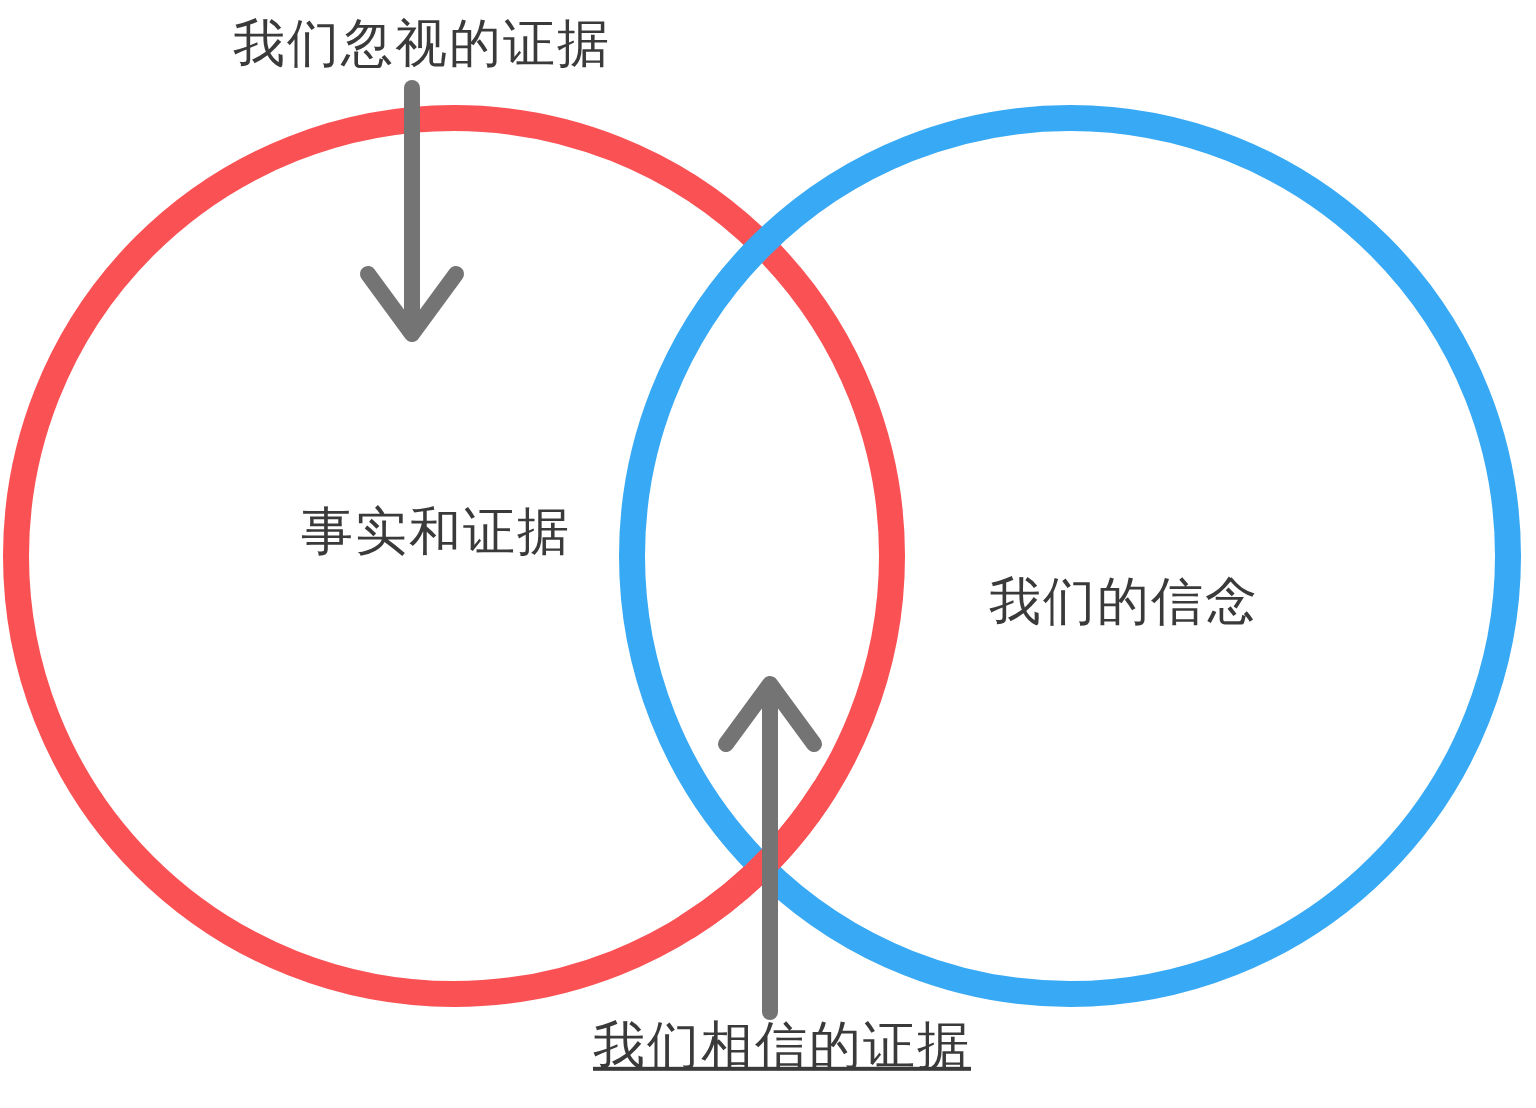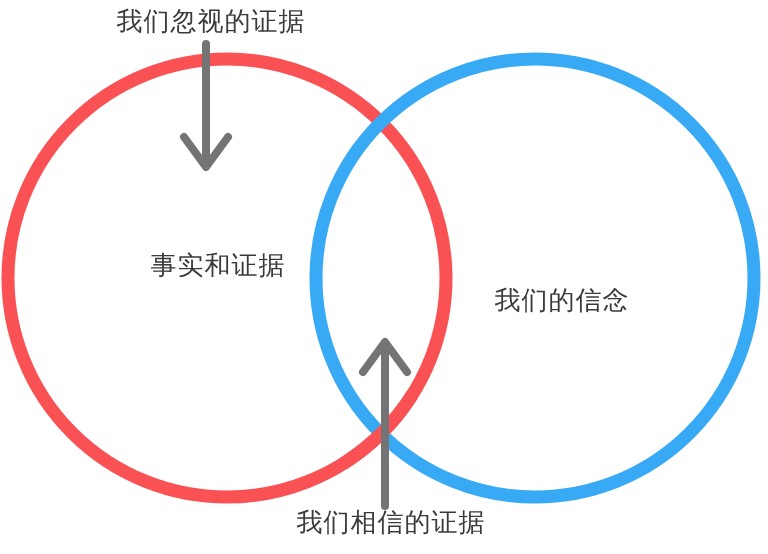"我们相信的证据" div.label { text-decoration: none -> underline }
